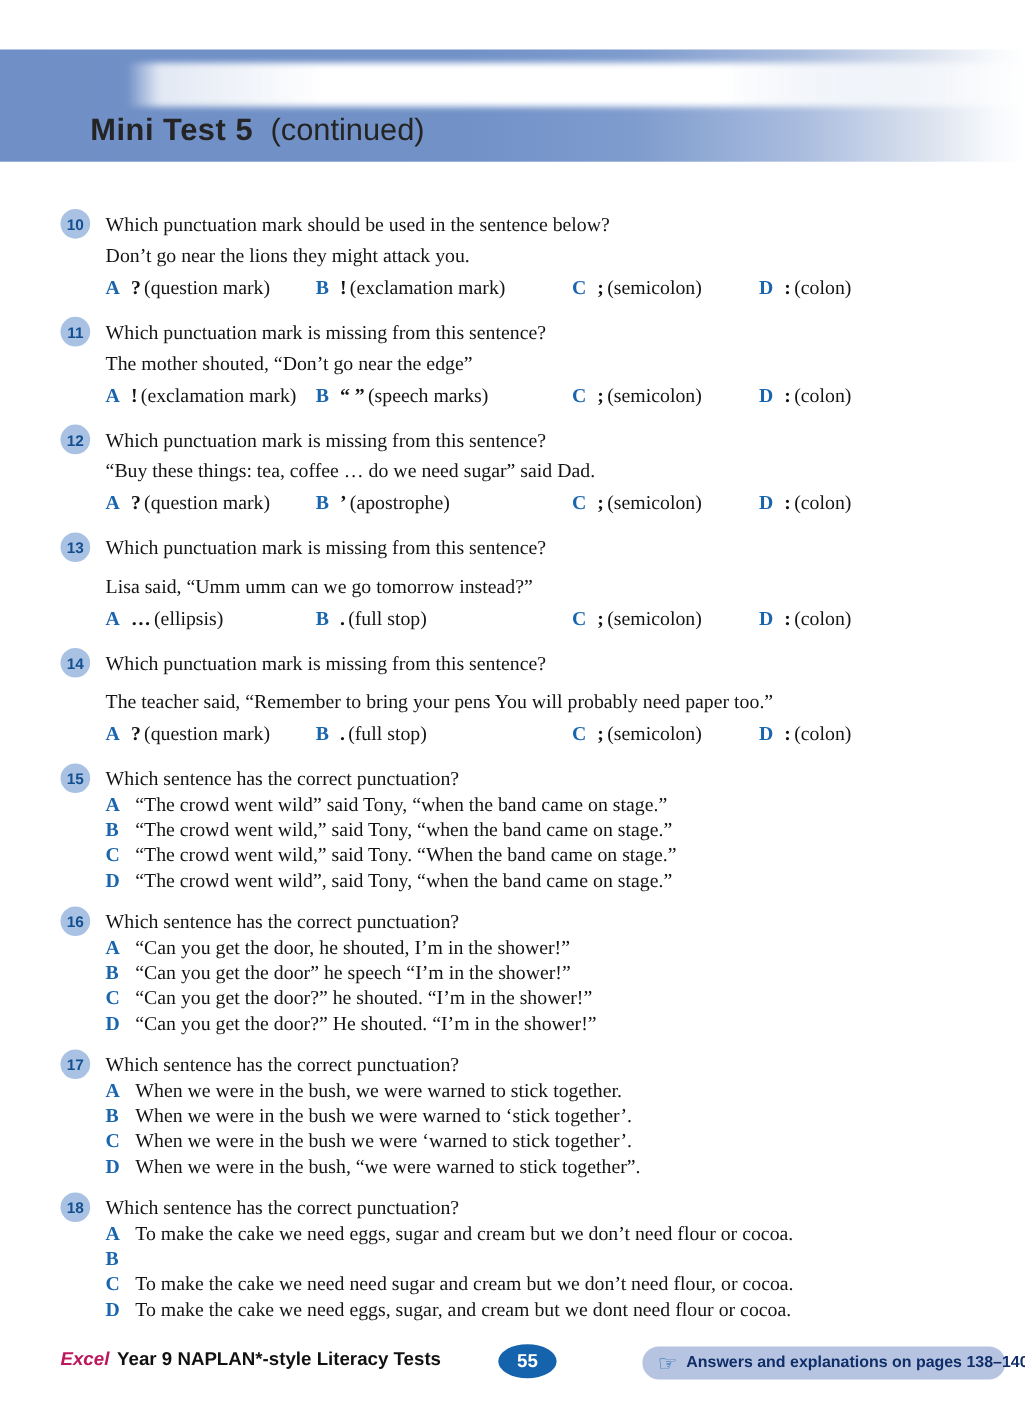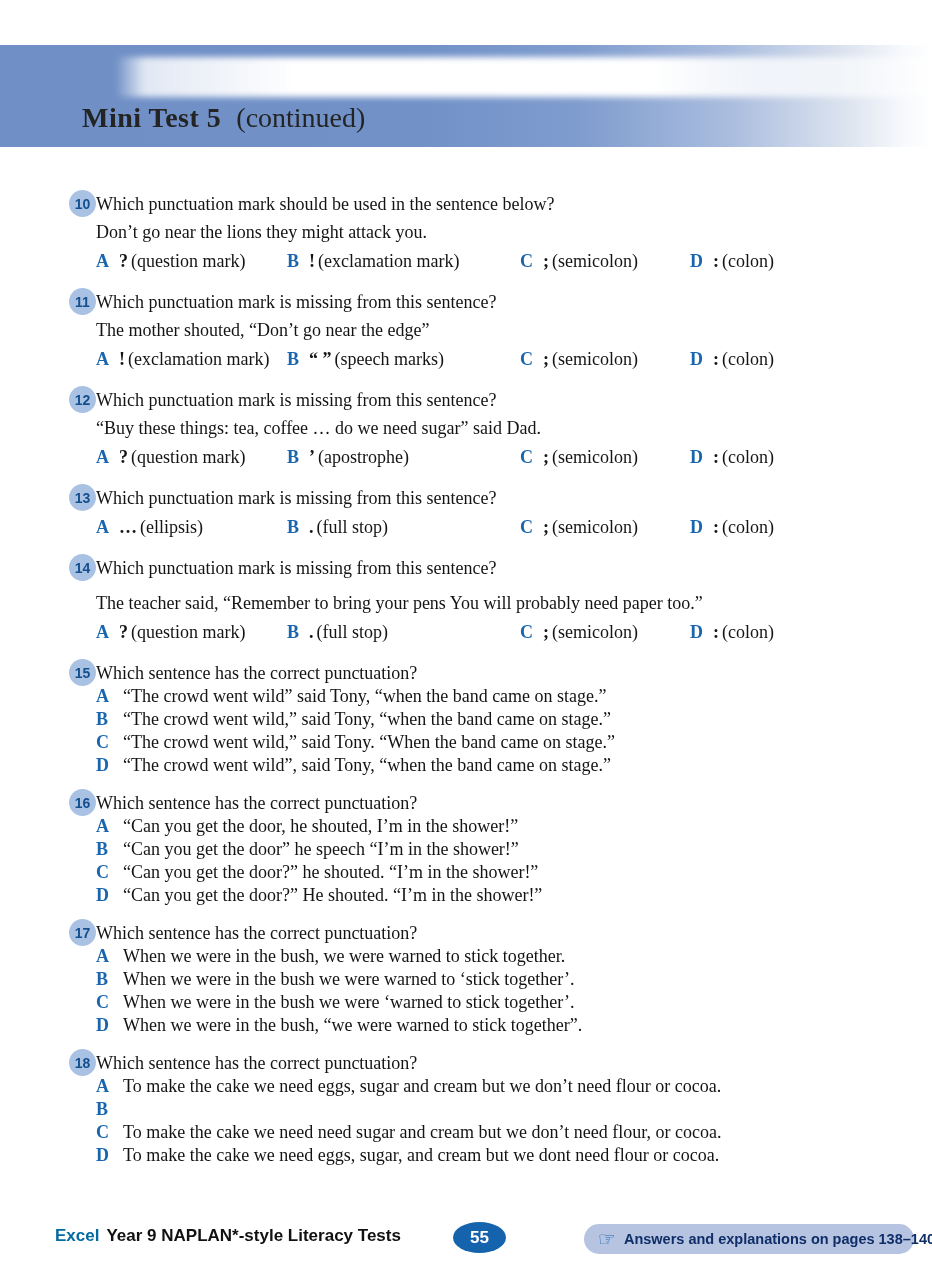"Mini Test 5 (continued)" .banner-title { font-family: Liberation Serif, serif -> Liberation Sans, sans-serif }
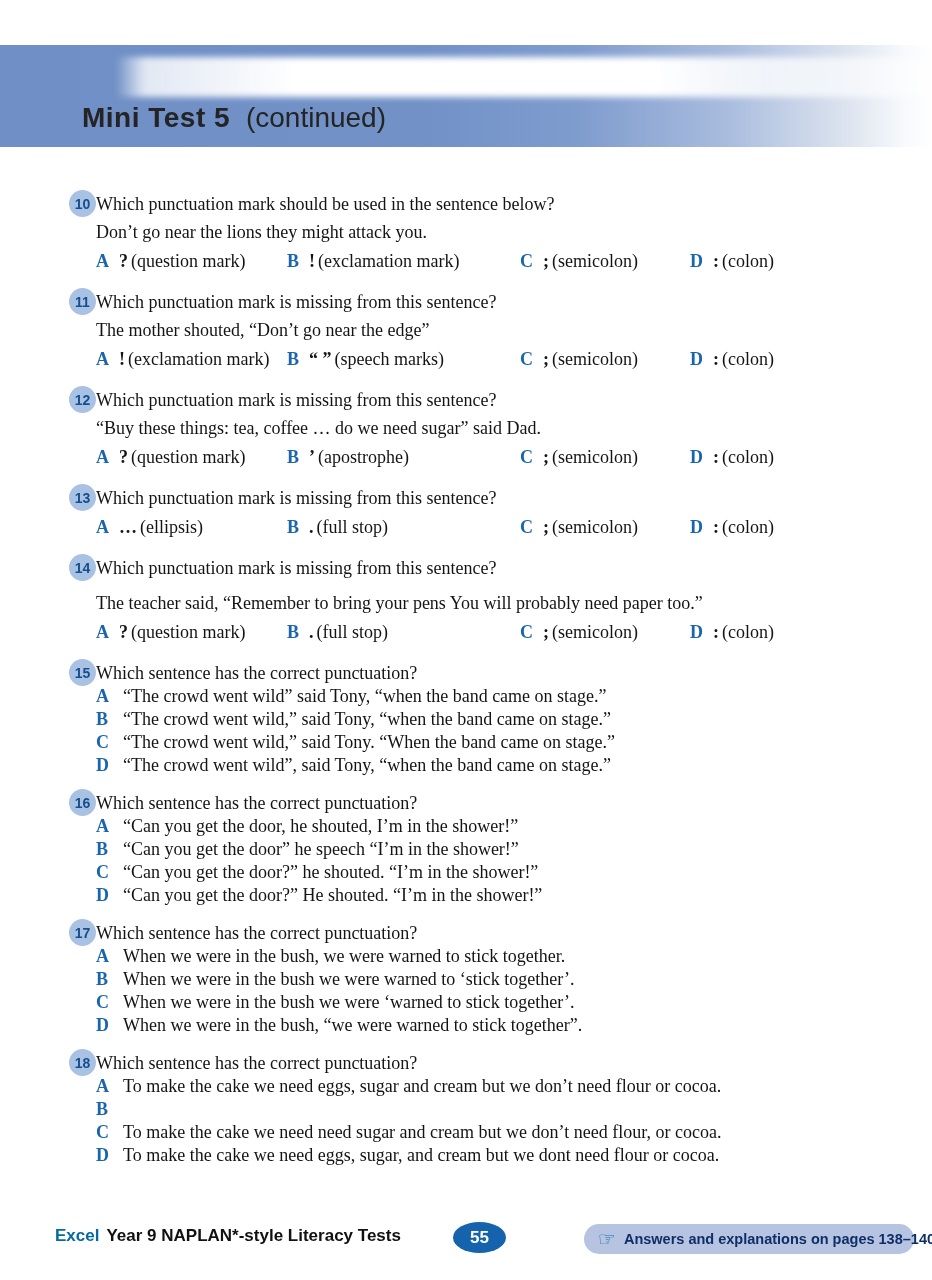"10" .badge { left: 69px -> 55px }
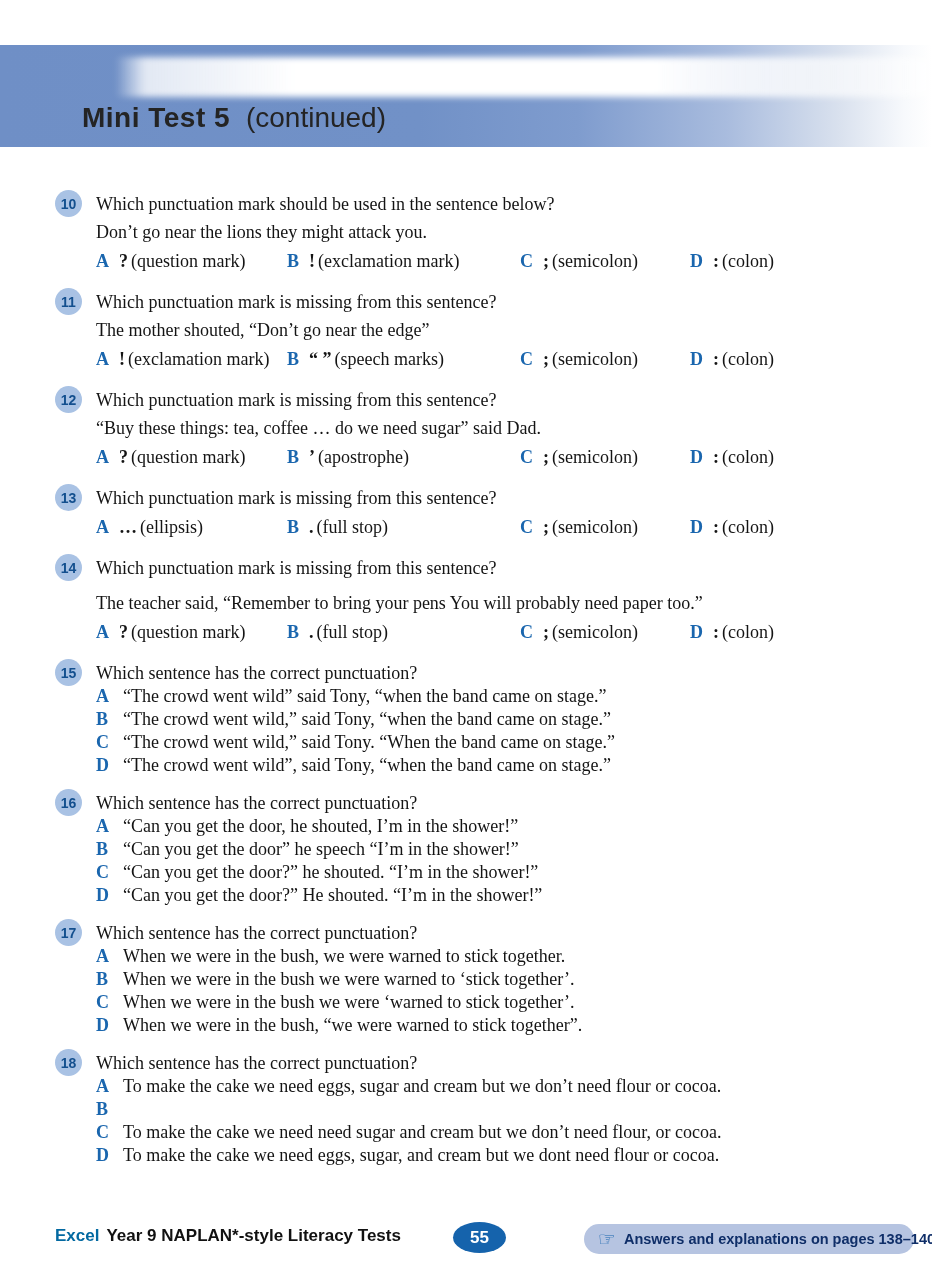"Lisa said, “Umm umm can" div.sentence { html: none -> <div>Lisa said, “Umm umm can we go tomorrow instead?”</div> }
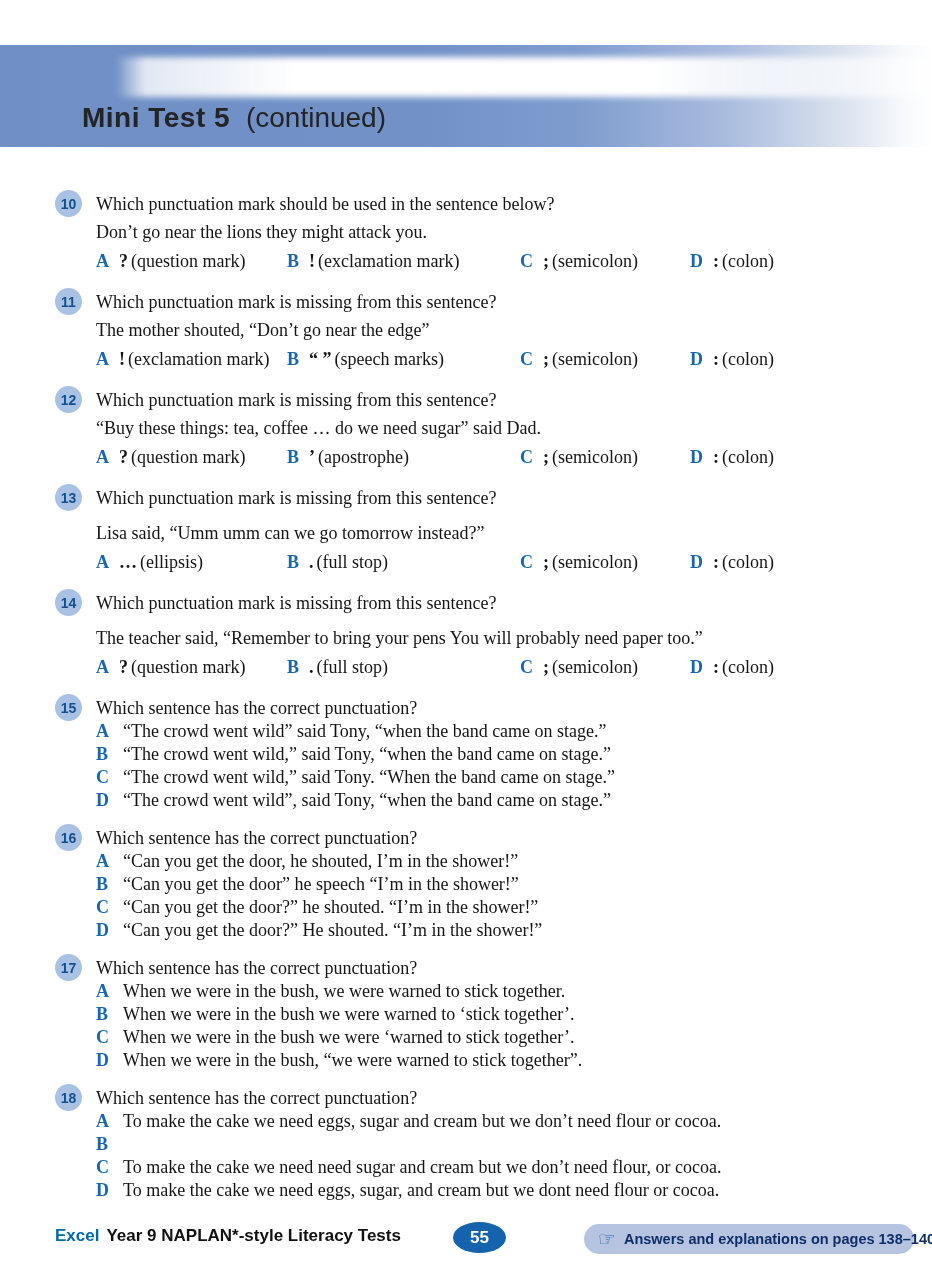"Excel" .brand-excel { color: #0369a1 -> #be185d; font-style: none -> italic }
